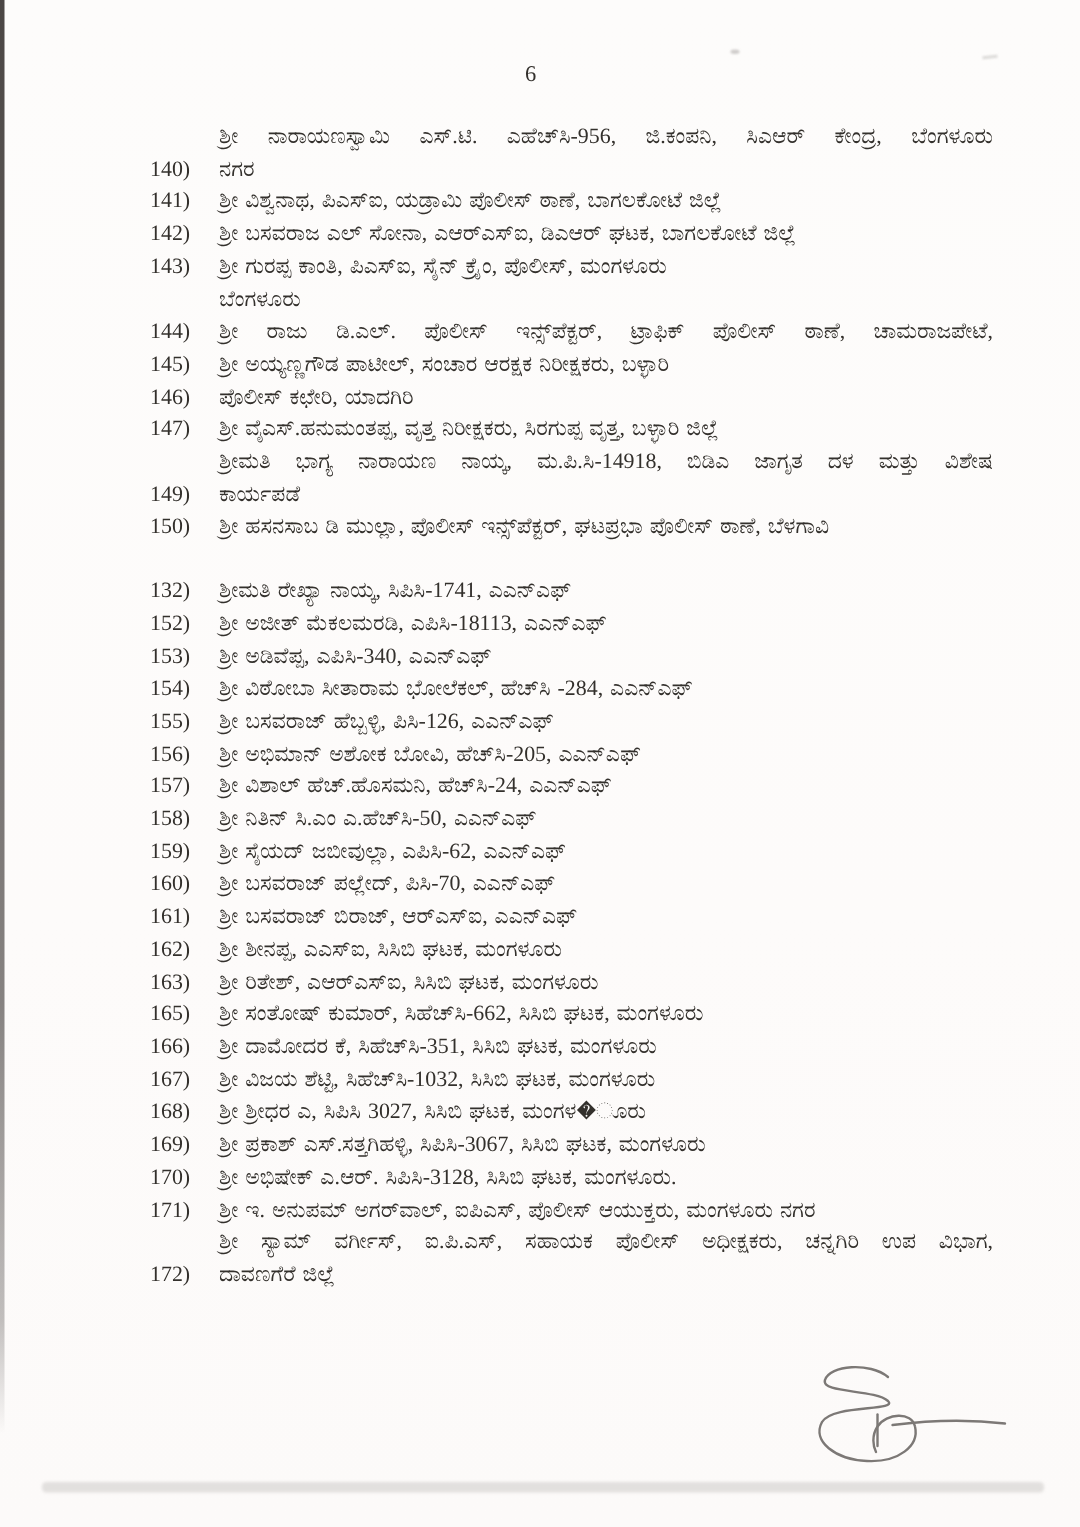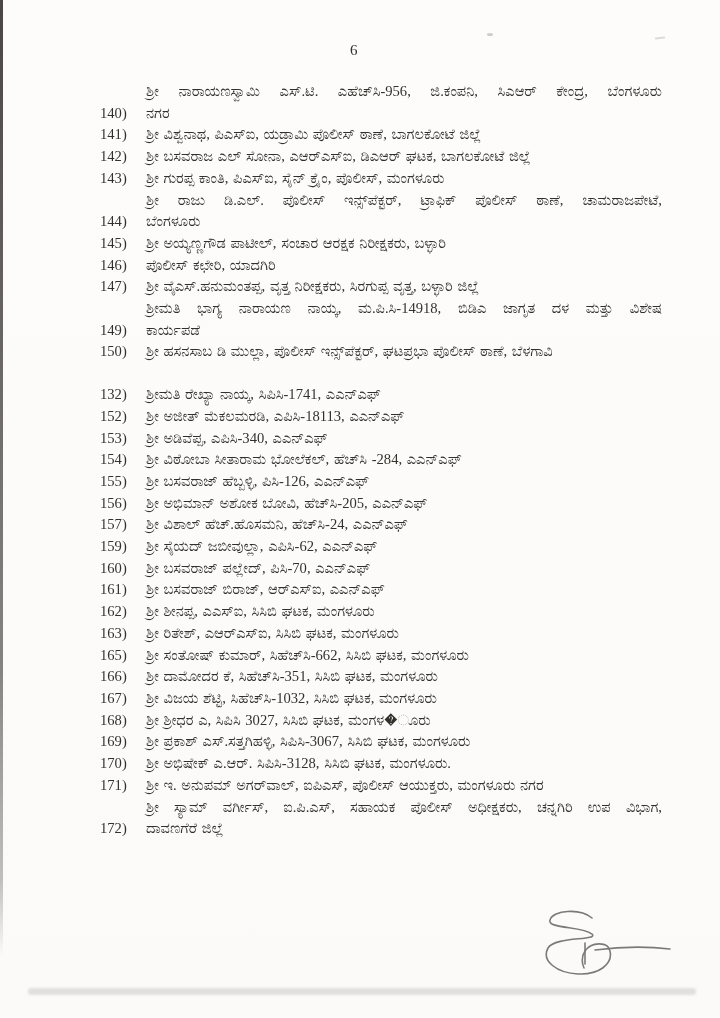"ಶ್ರೀ ರಾಜು ಡಿ.ಎಲ್. ಪೊಲೀಸ್ ಇನ್ಸ್‌ಪೆಕ್ಟರ್," div.line { order: before "ಬೆಂಗಳೂರು" -> after "ಬೆಂಗಳೂರು" }
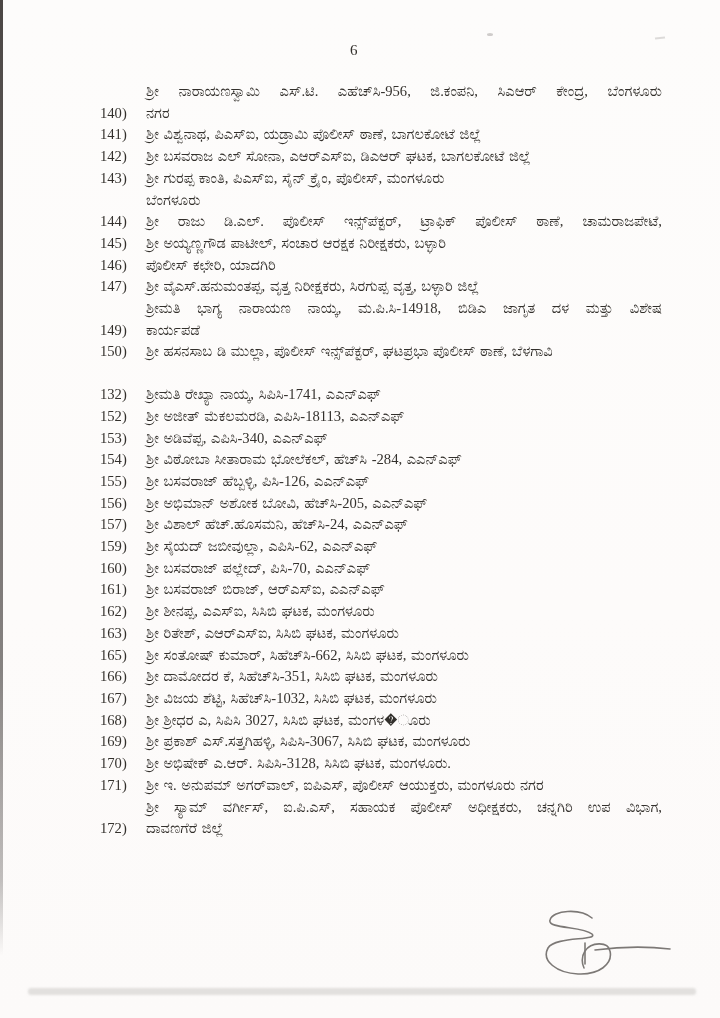"158)" div.row { html: none -> <div> <span>158)</span> <span> <div>ಶ್ರೀ ನಿತಿನ್ ಸಿ.ಎಂ ಎ.ಹೆಚ್‌ಸಿ-50, ಎಎನ್‌ಎಫ್</div> </span> </div> }
